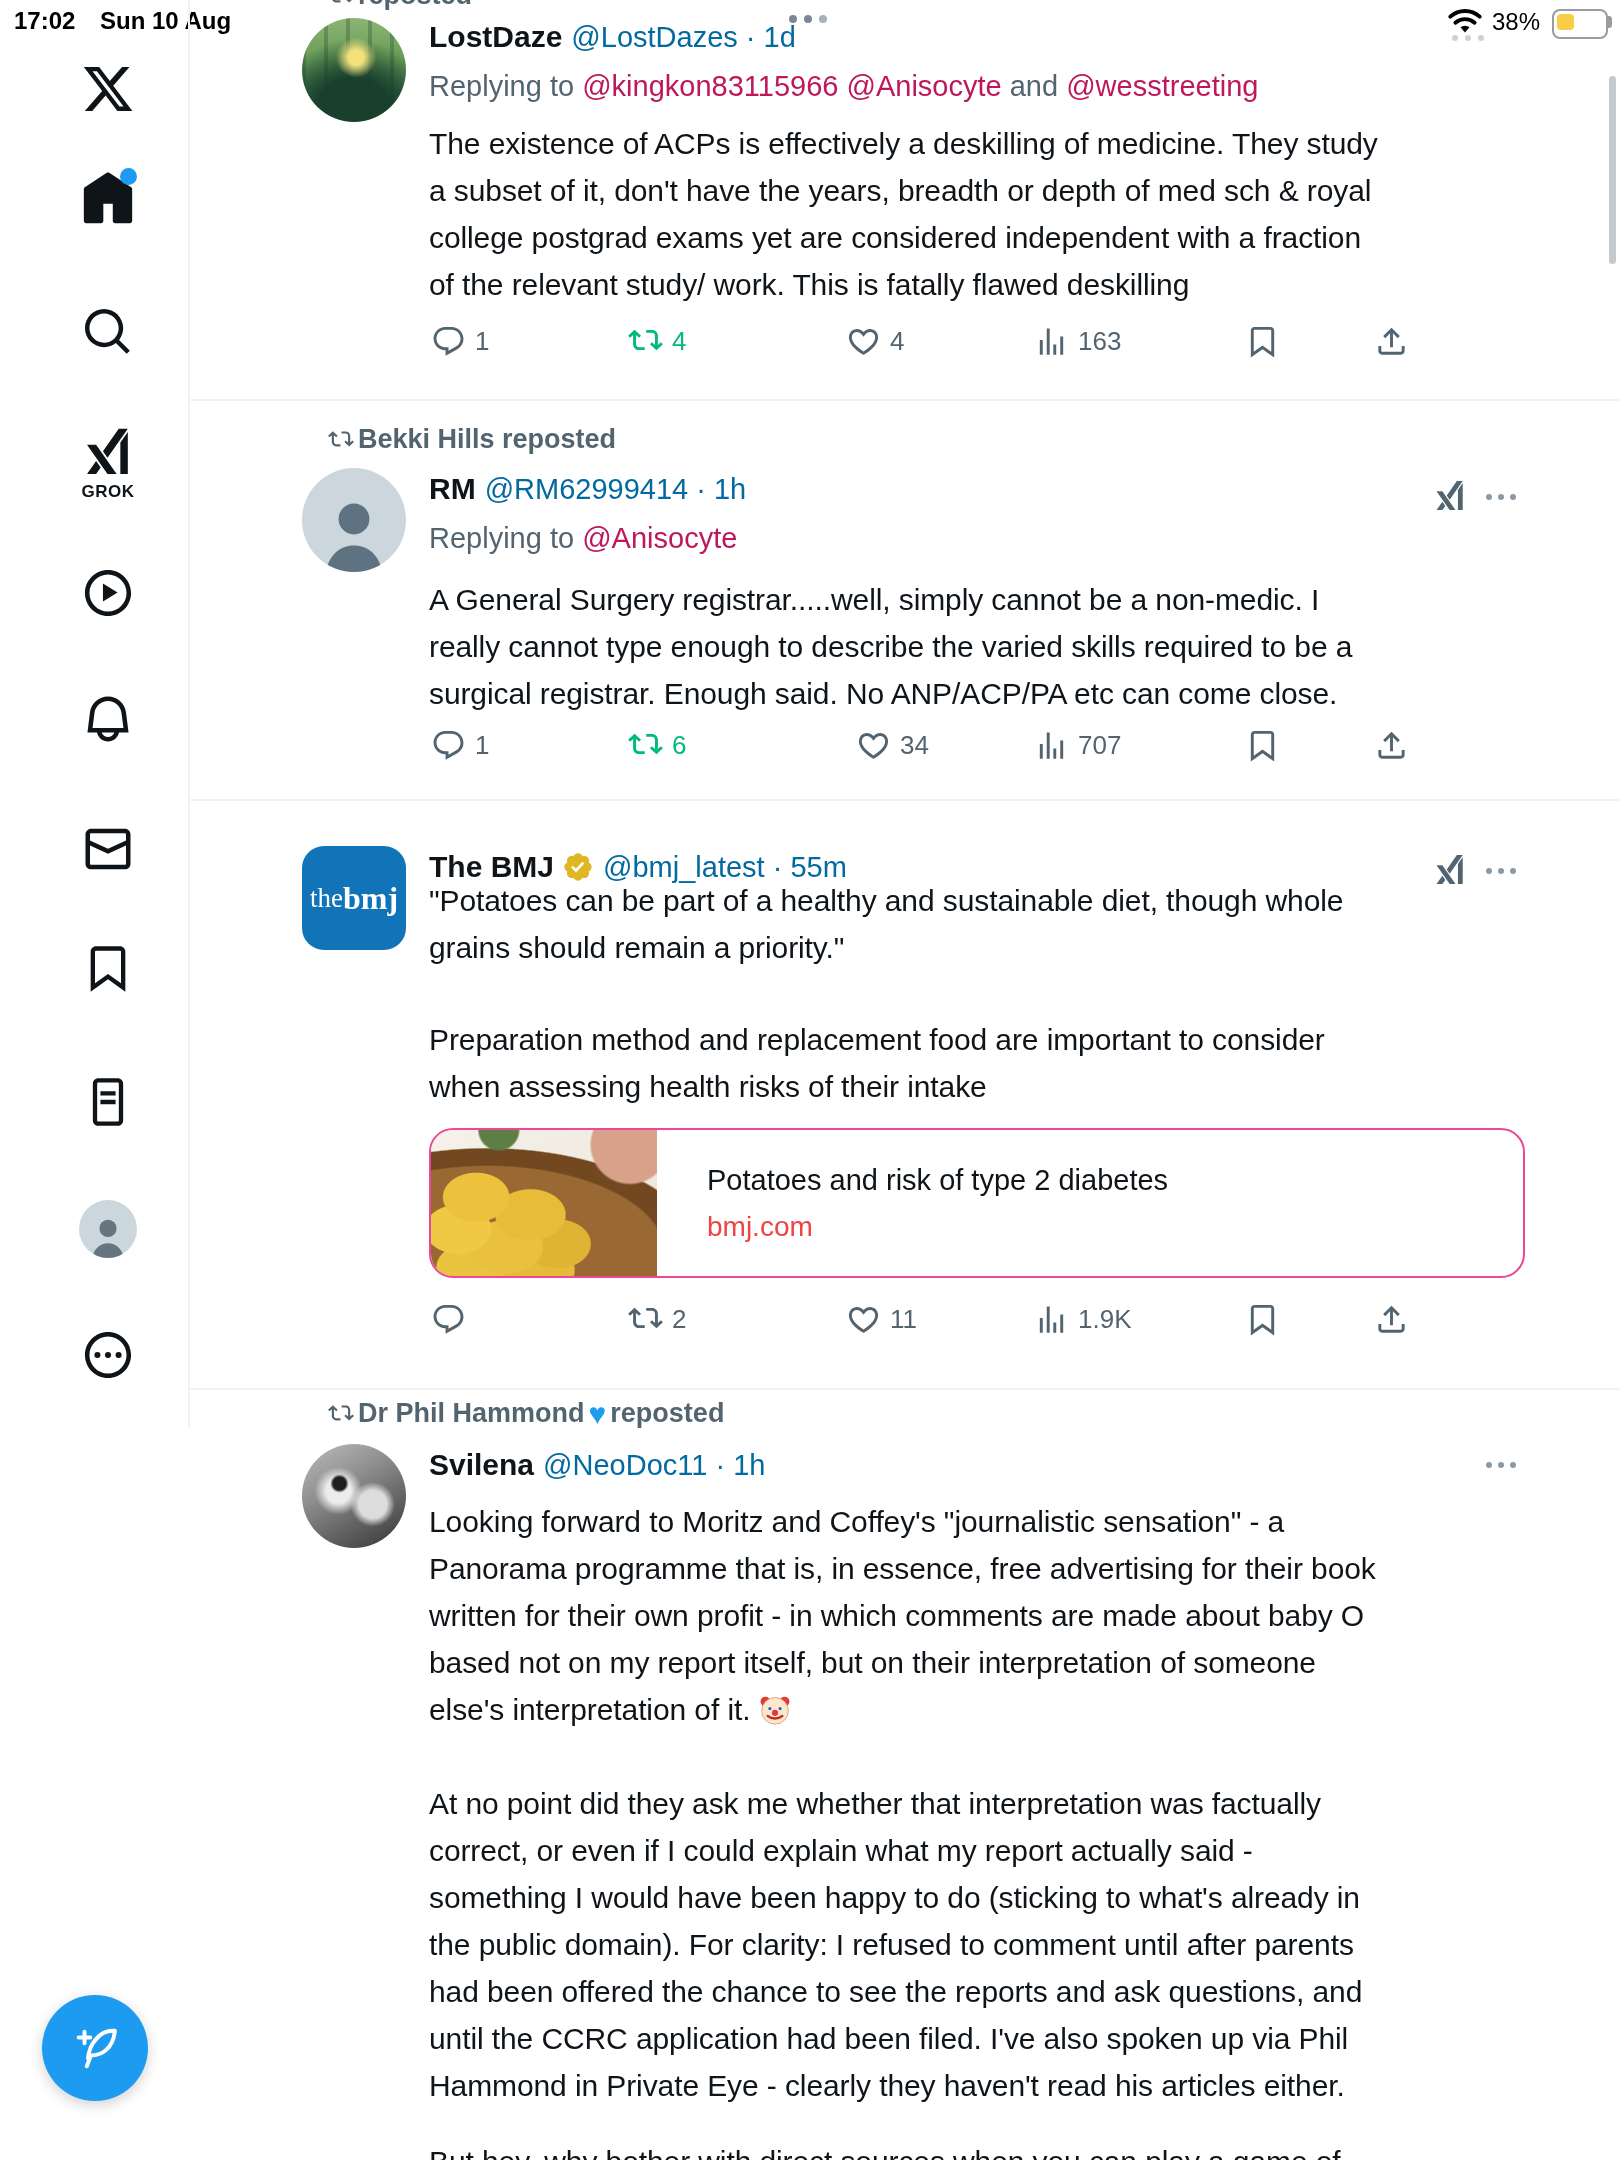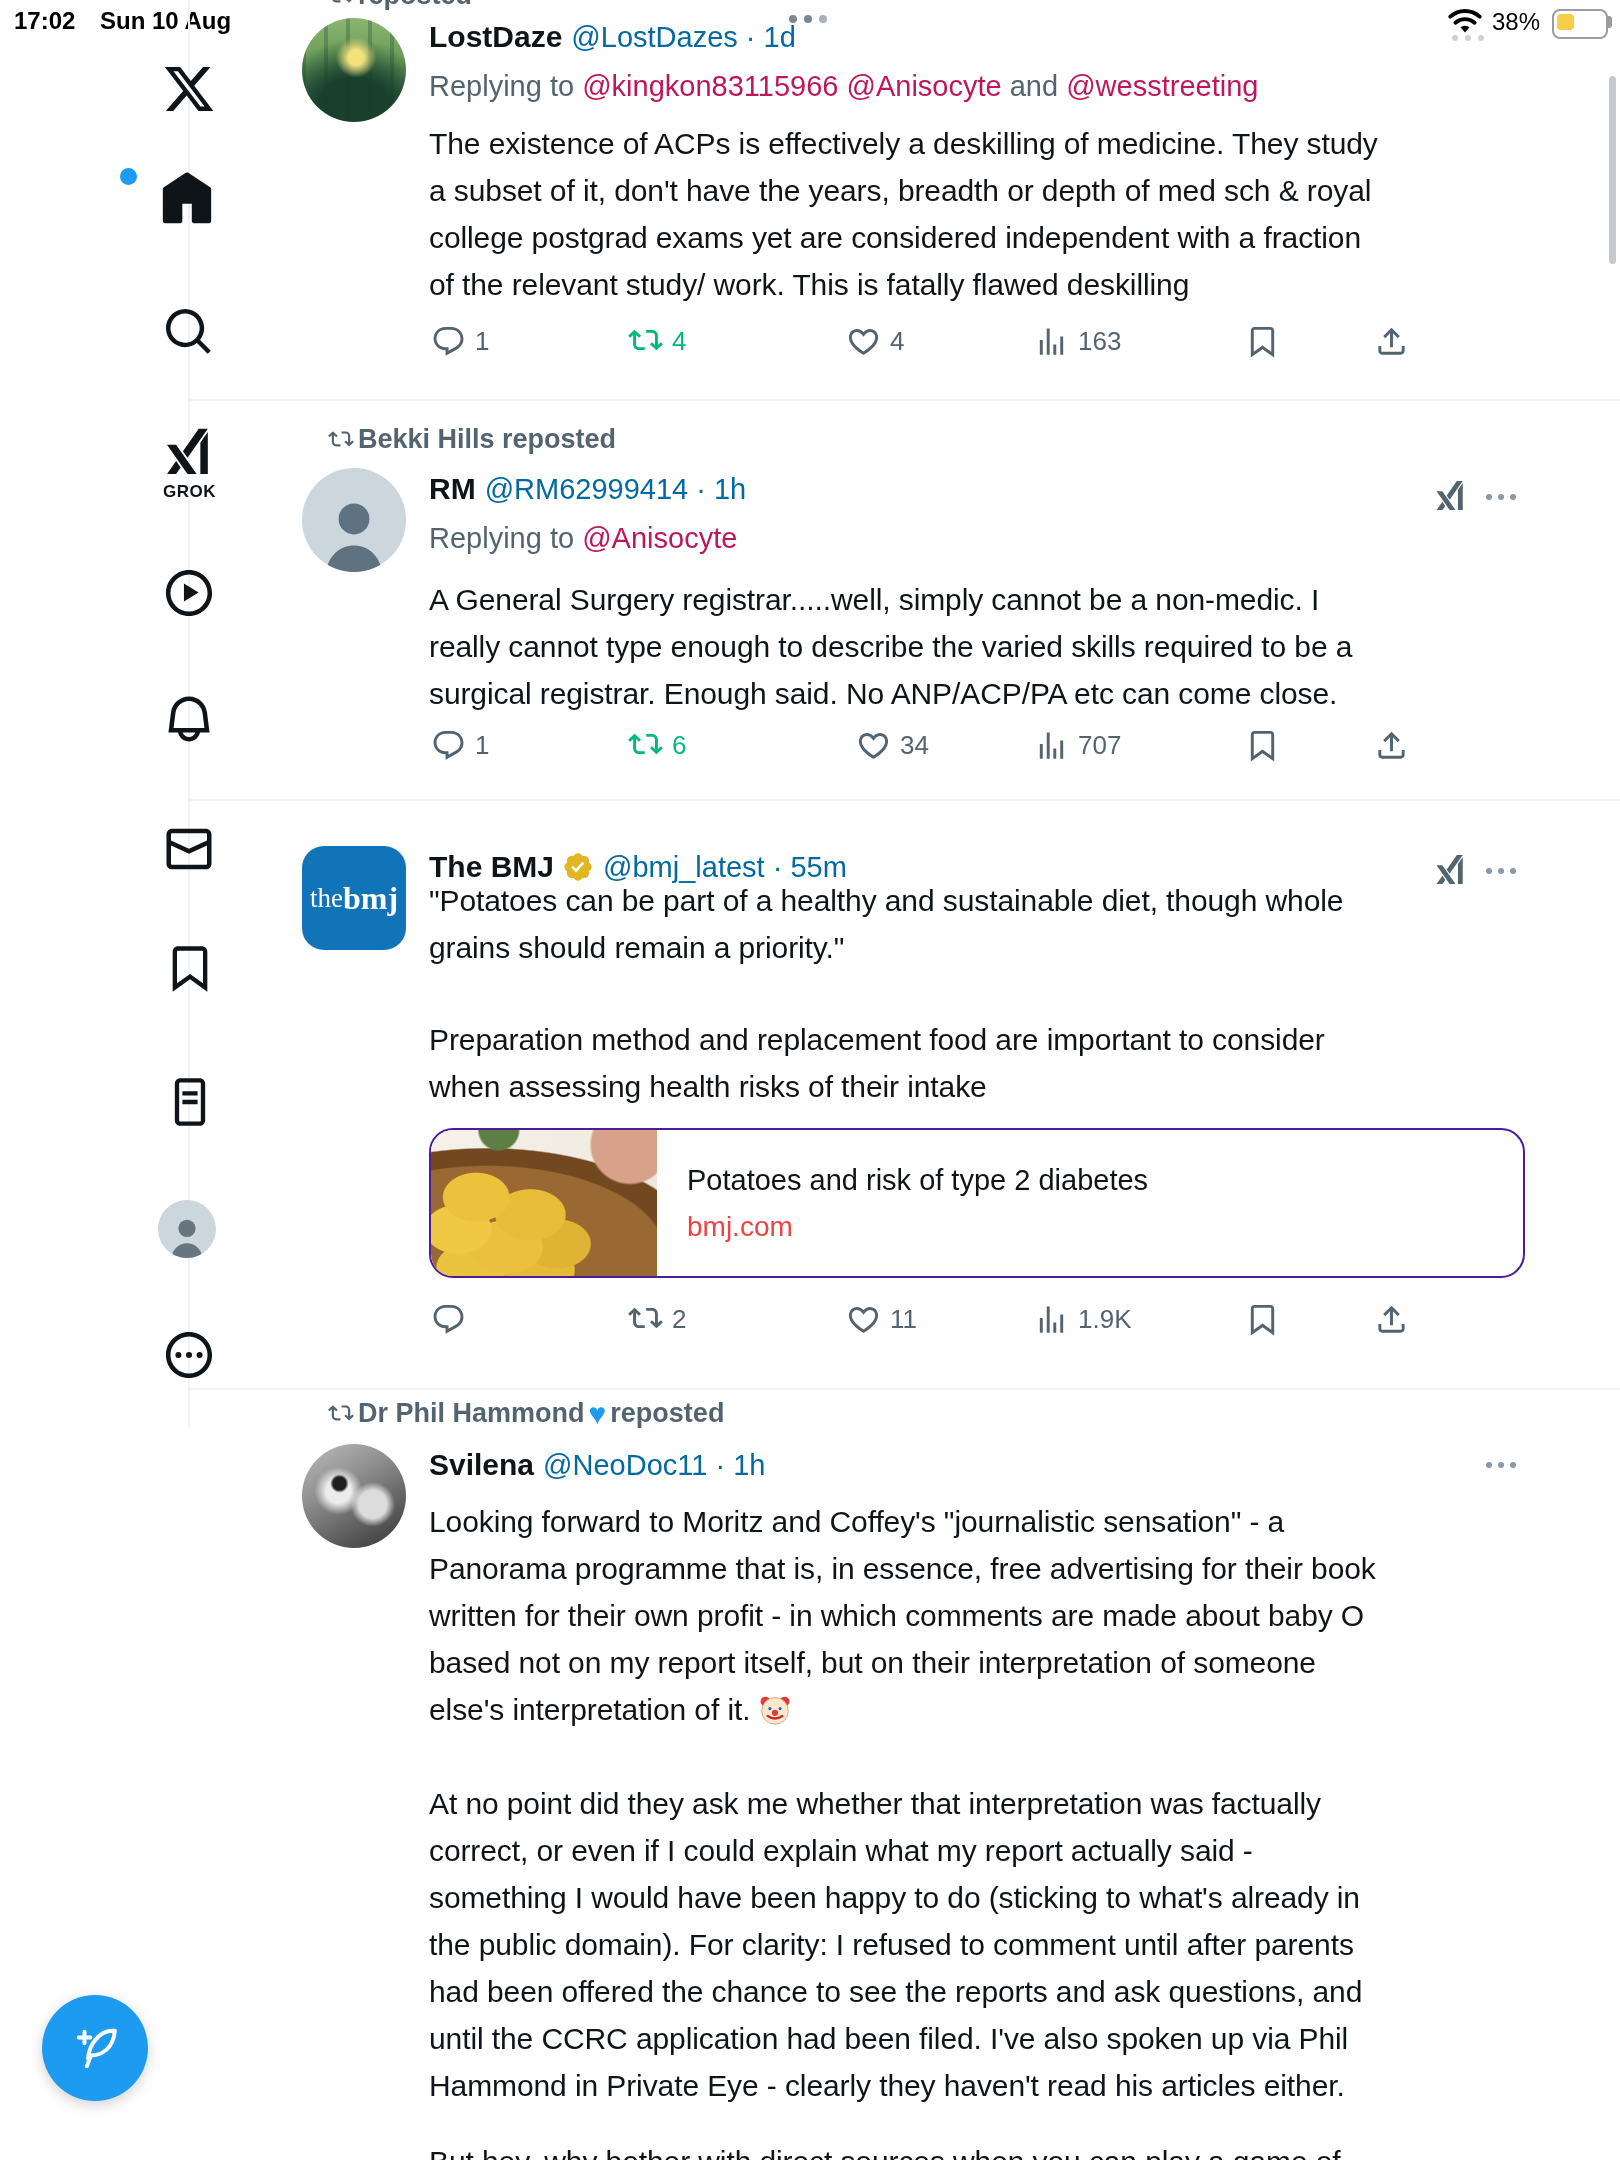"GROK" .navitem { align-items: flex-end -> center }
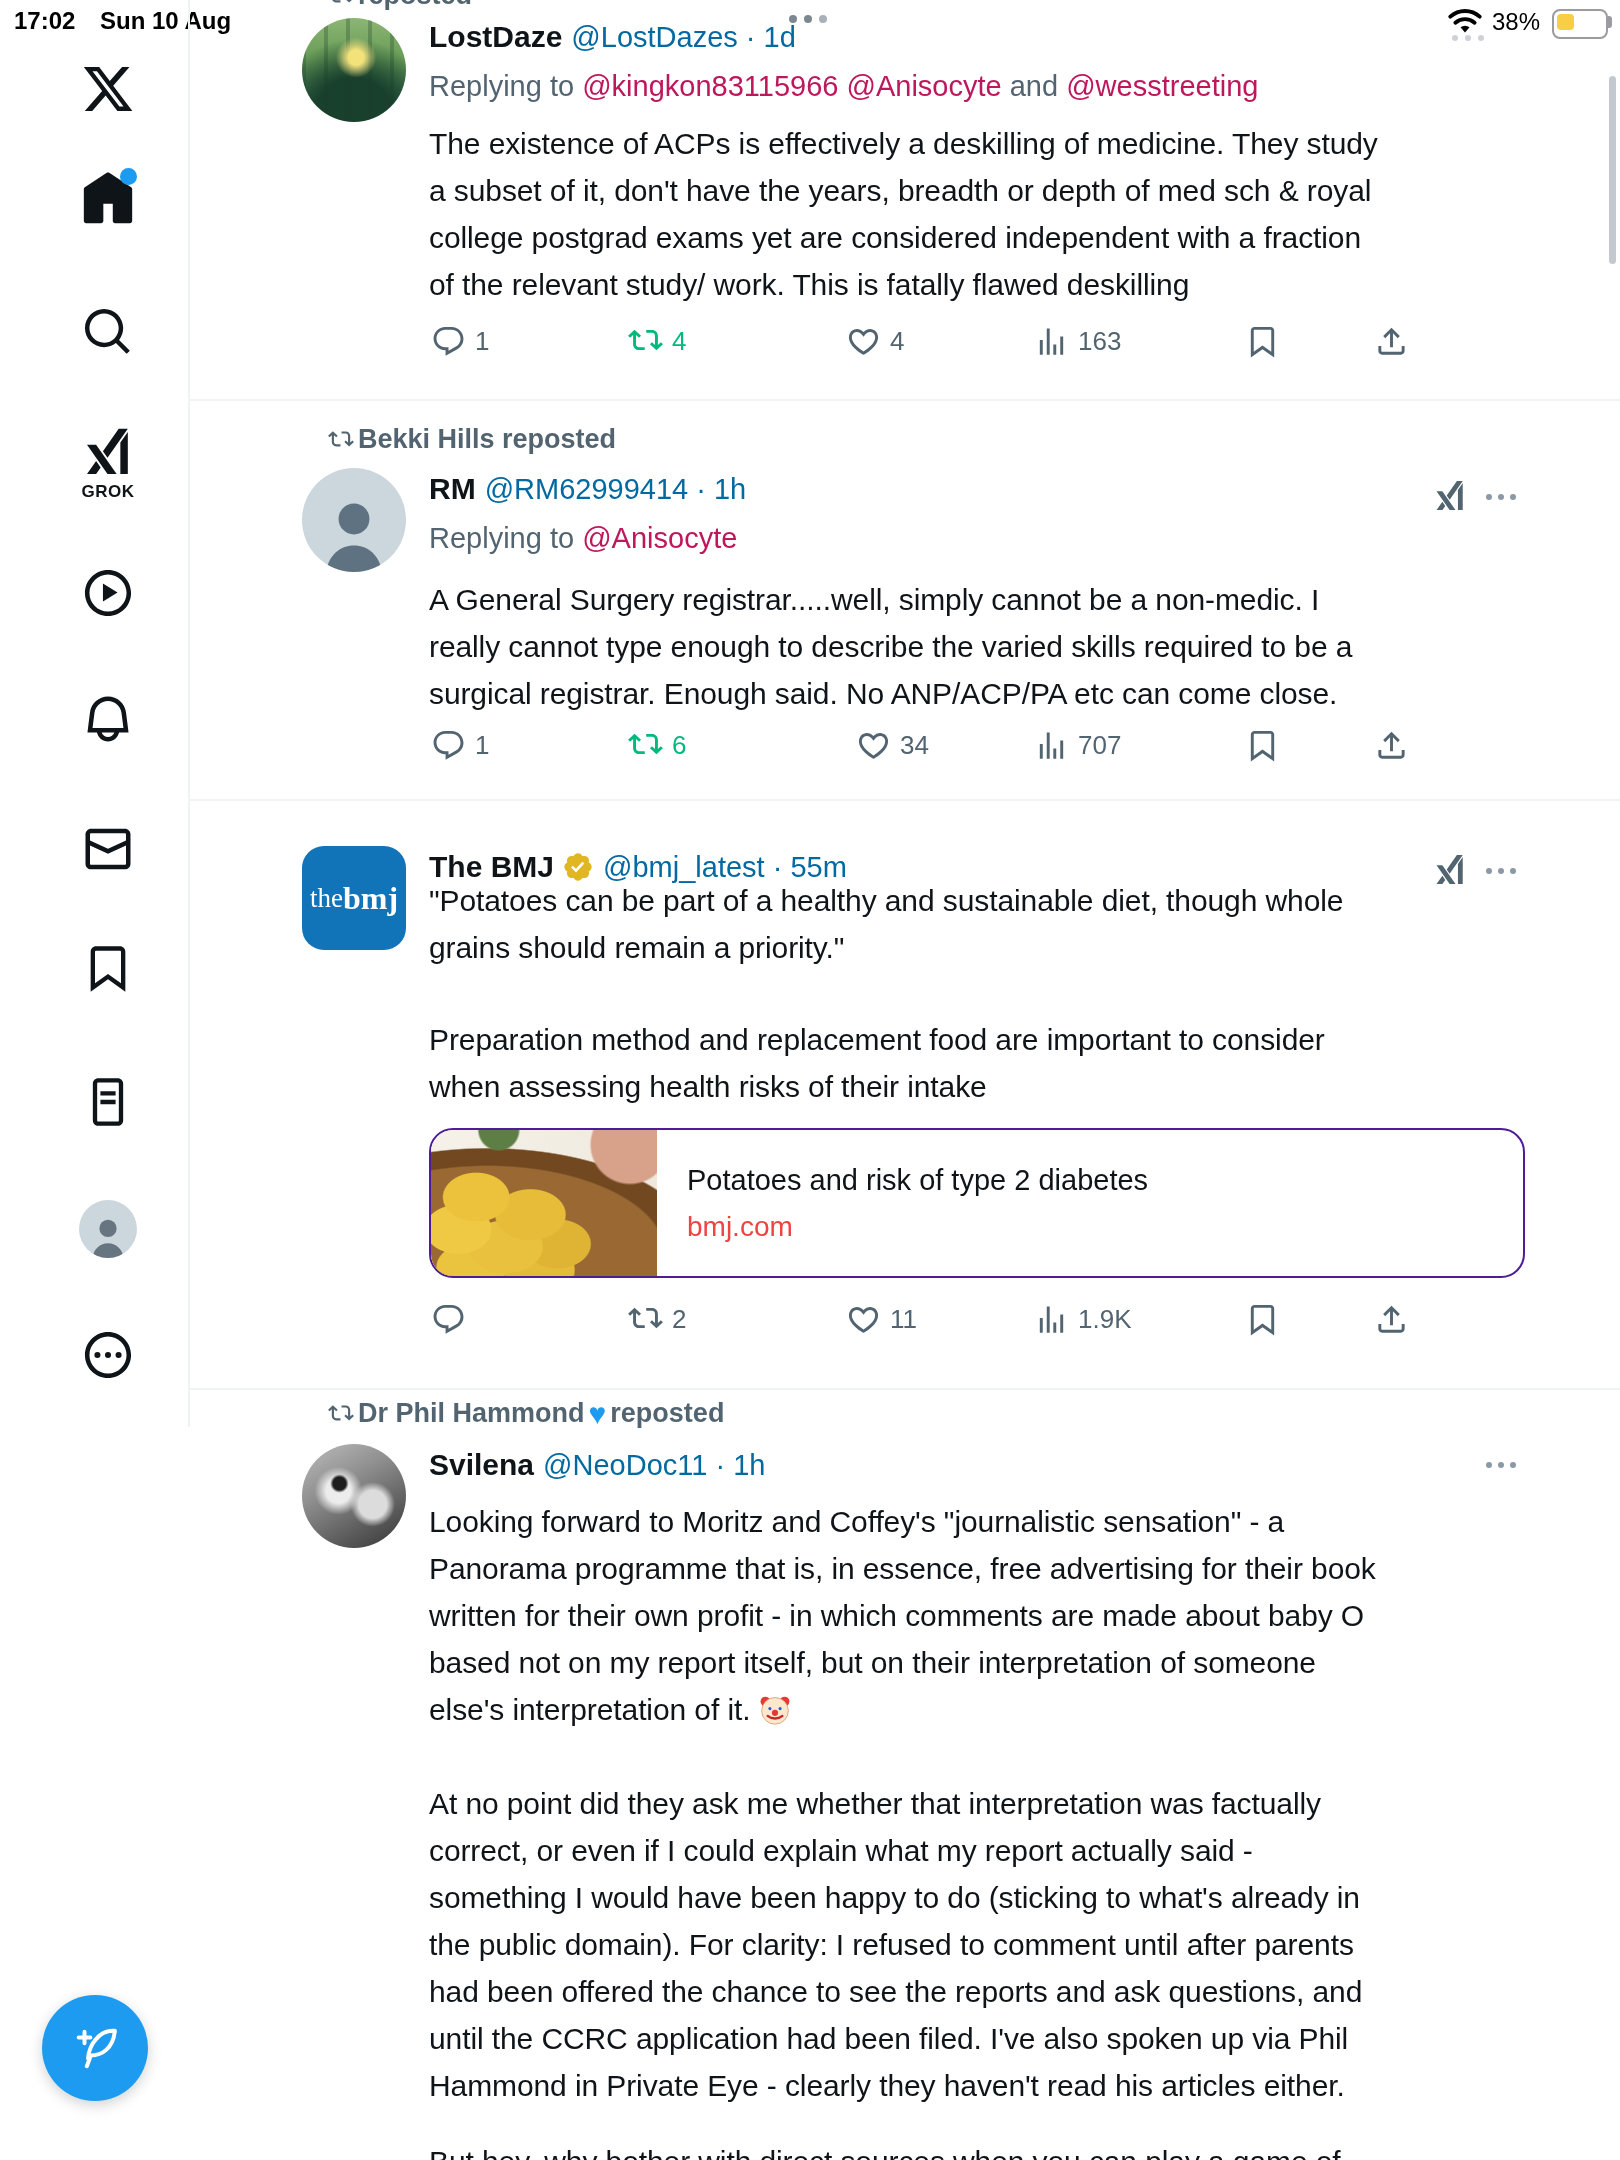"Potatoes and risk of type" .card { border: 2px solid #4c1d95 -> 2px solid #ec4899; gap: none -> 20px }
